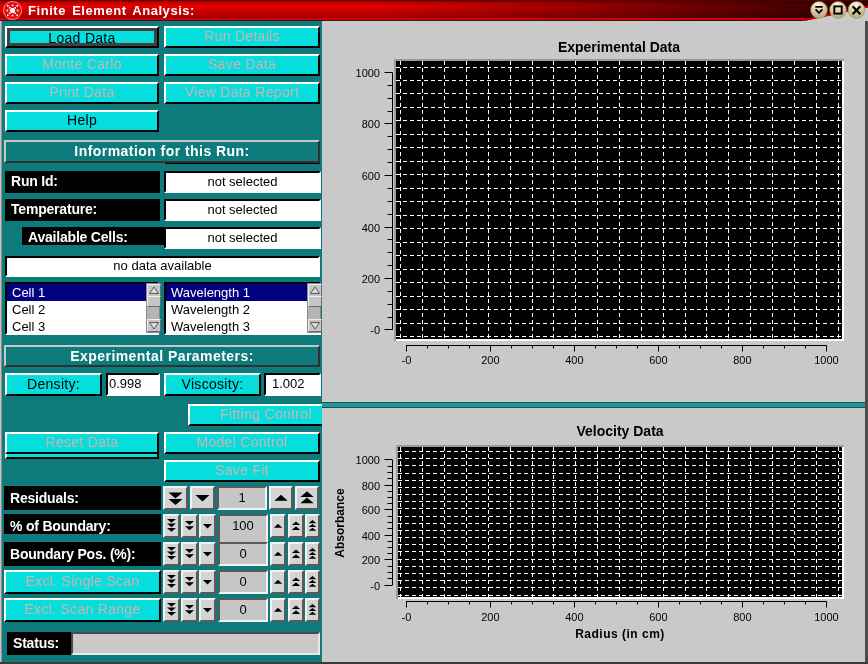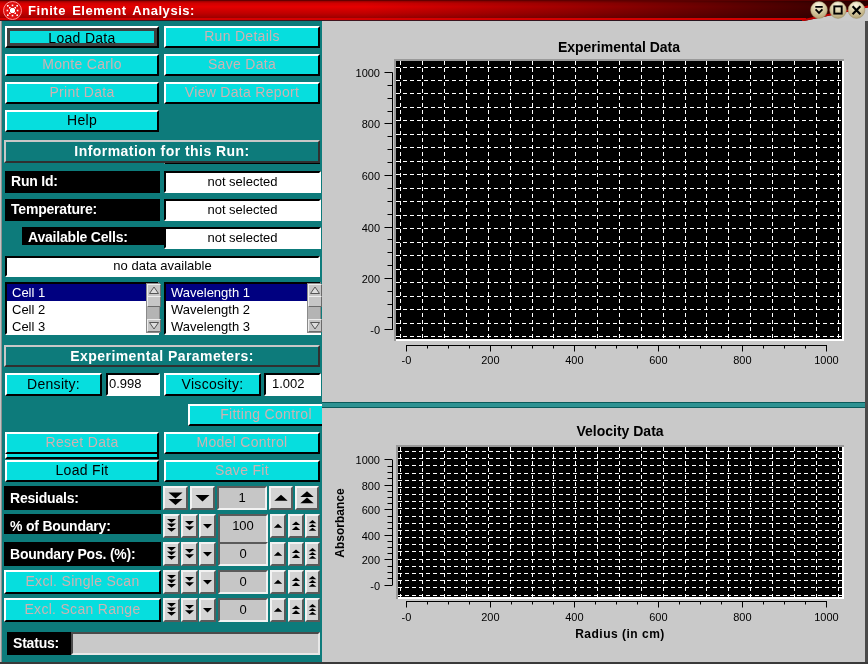"Load Fit" div.abs { html: <div>Load Fit</div> -> none }
